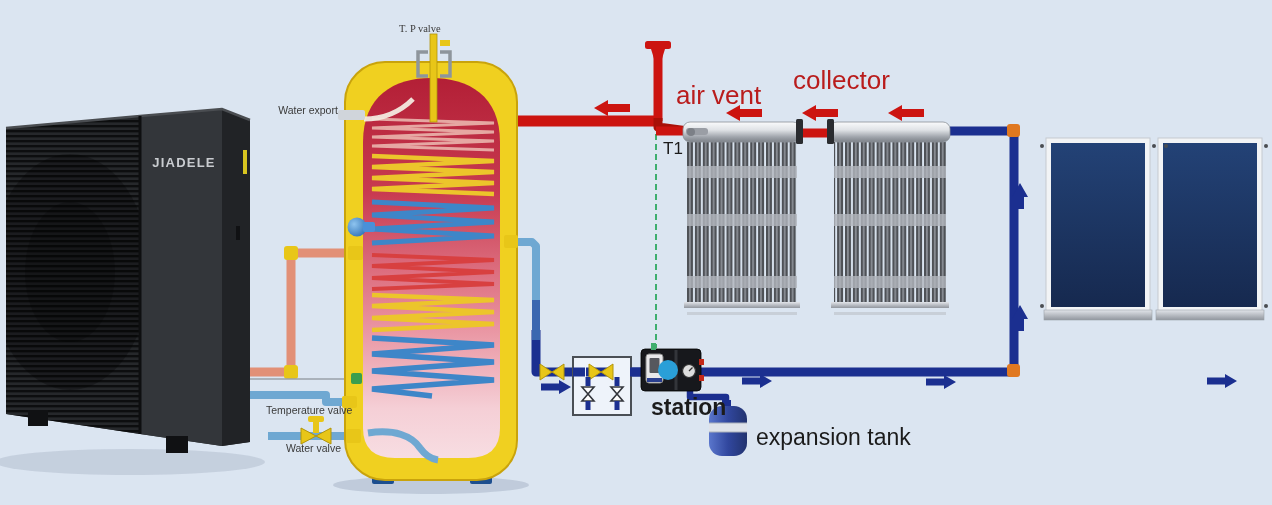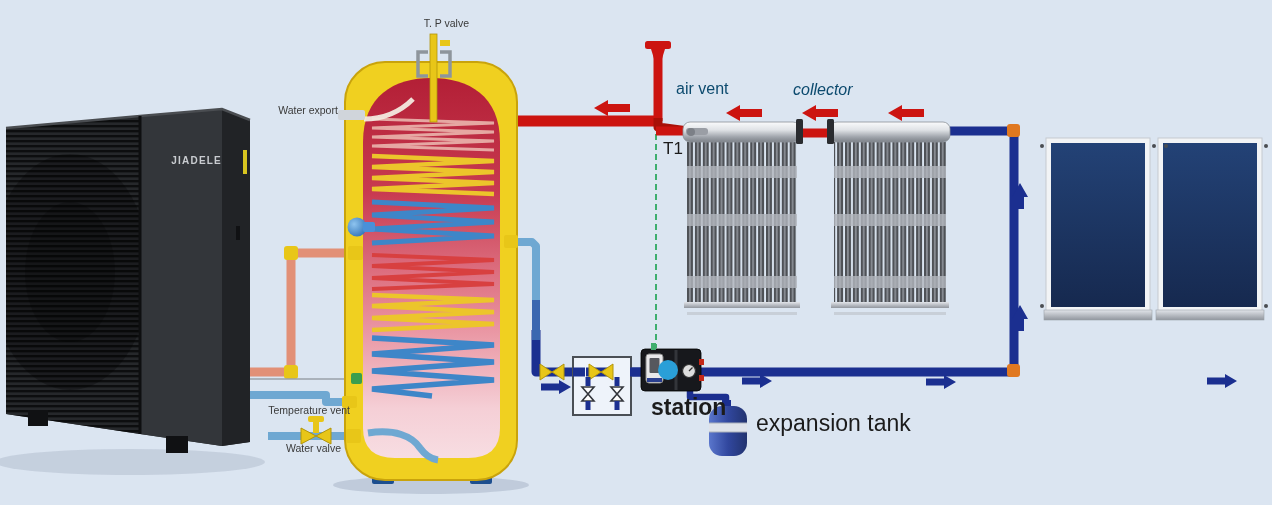"T. P valve" div.lbl { font-family: none -> Liberation Serif, serif; text-align: right -> left; top: 17px -> 23px }
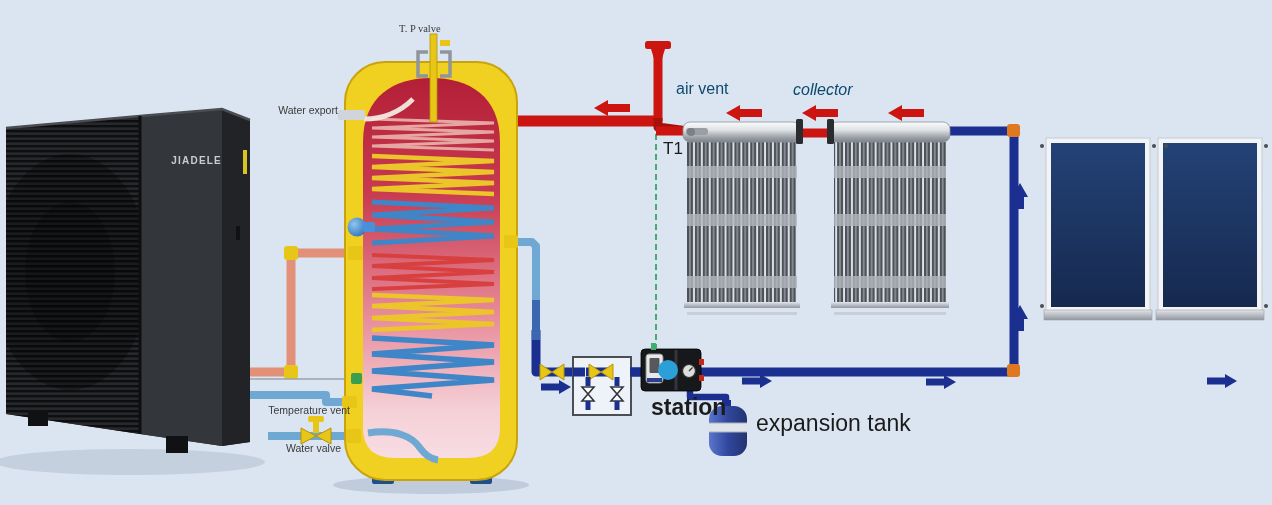"air vent" .lbl-lg { color: #0c4a6e -> #b91c1c; font-size: 16px -> 26px }
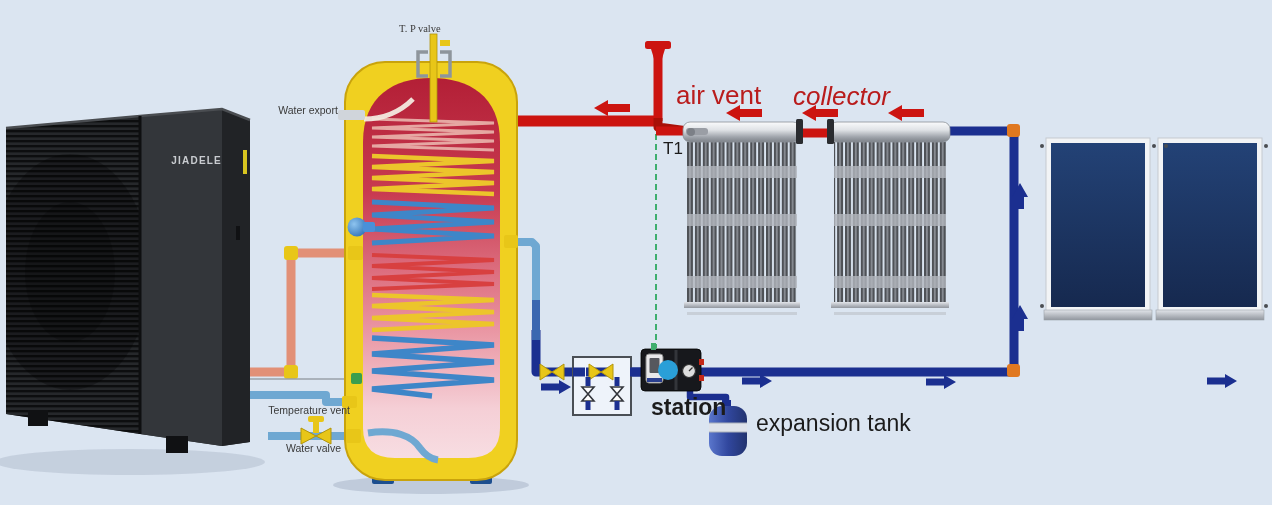"collector" div.lbl { font-style: italic -> none; top: 81px -> 65px }
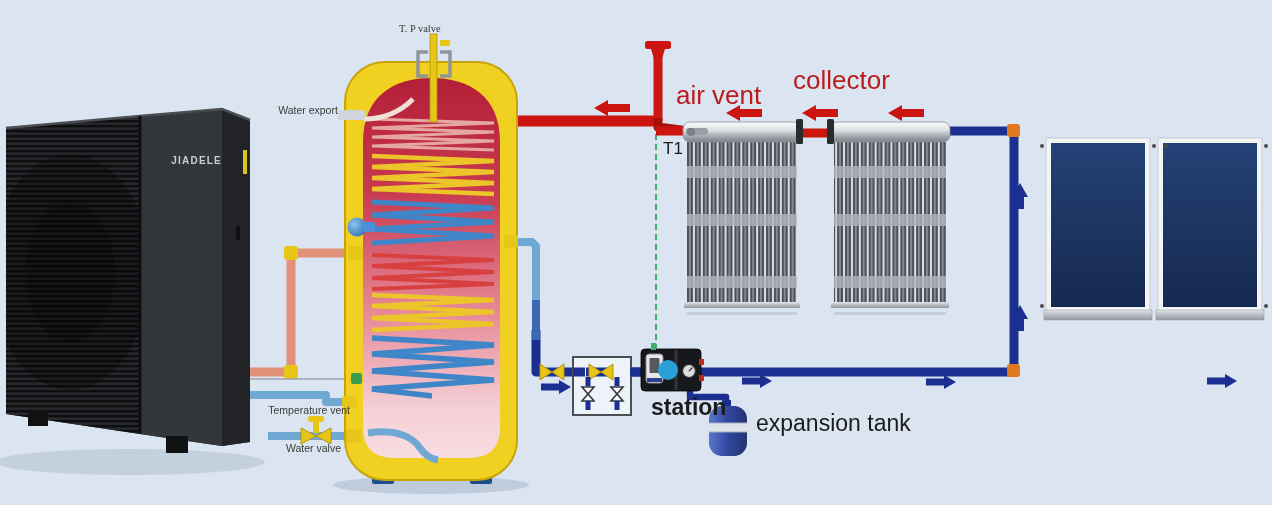"JIADELE" .brand { font-size: 10px -> 13px; text-align: right -> center }
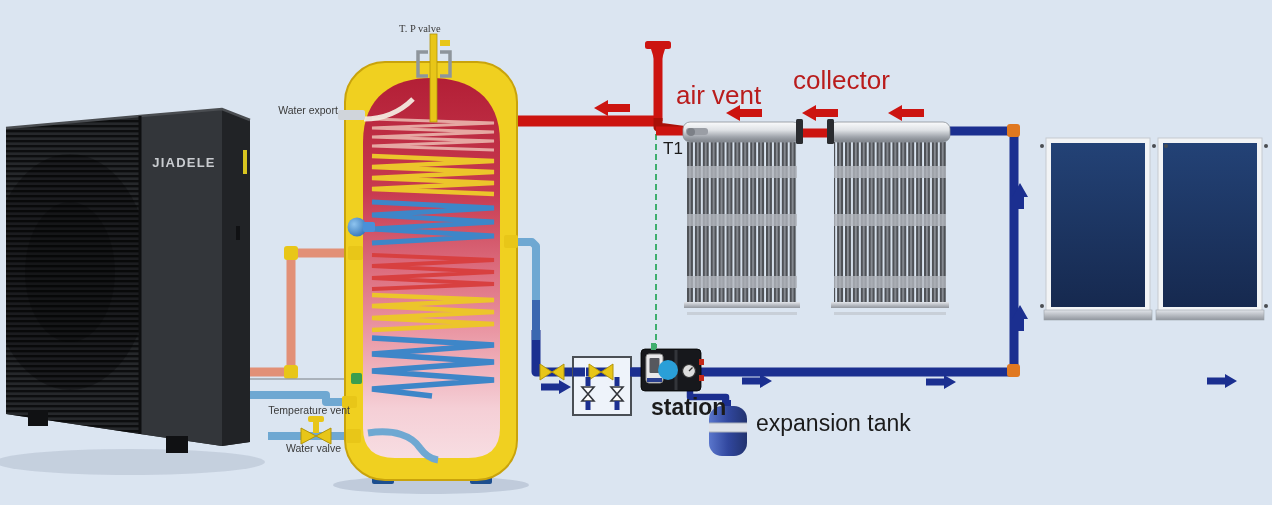"Temperature vent" div.lbl { text: vent -> valve }
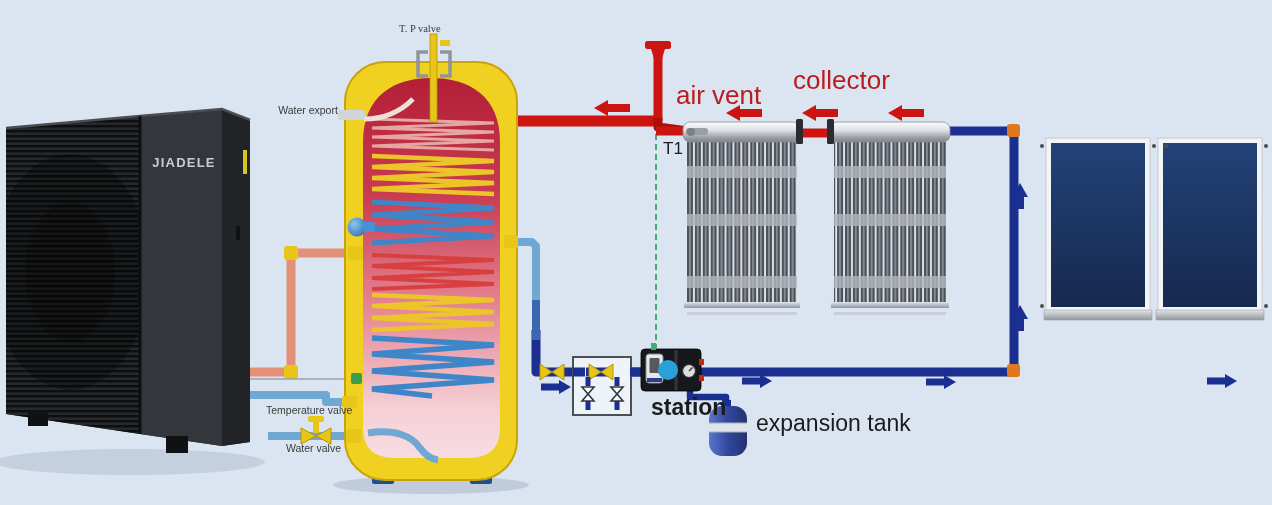"expansion tank" div.lbl { top: 410px -> 424px }
